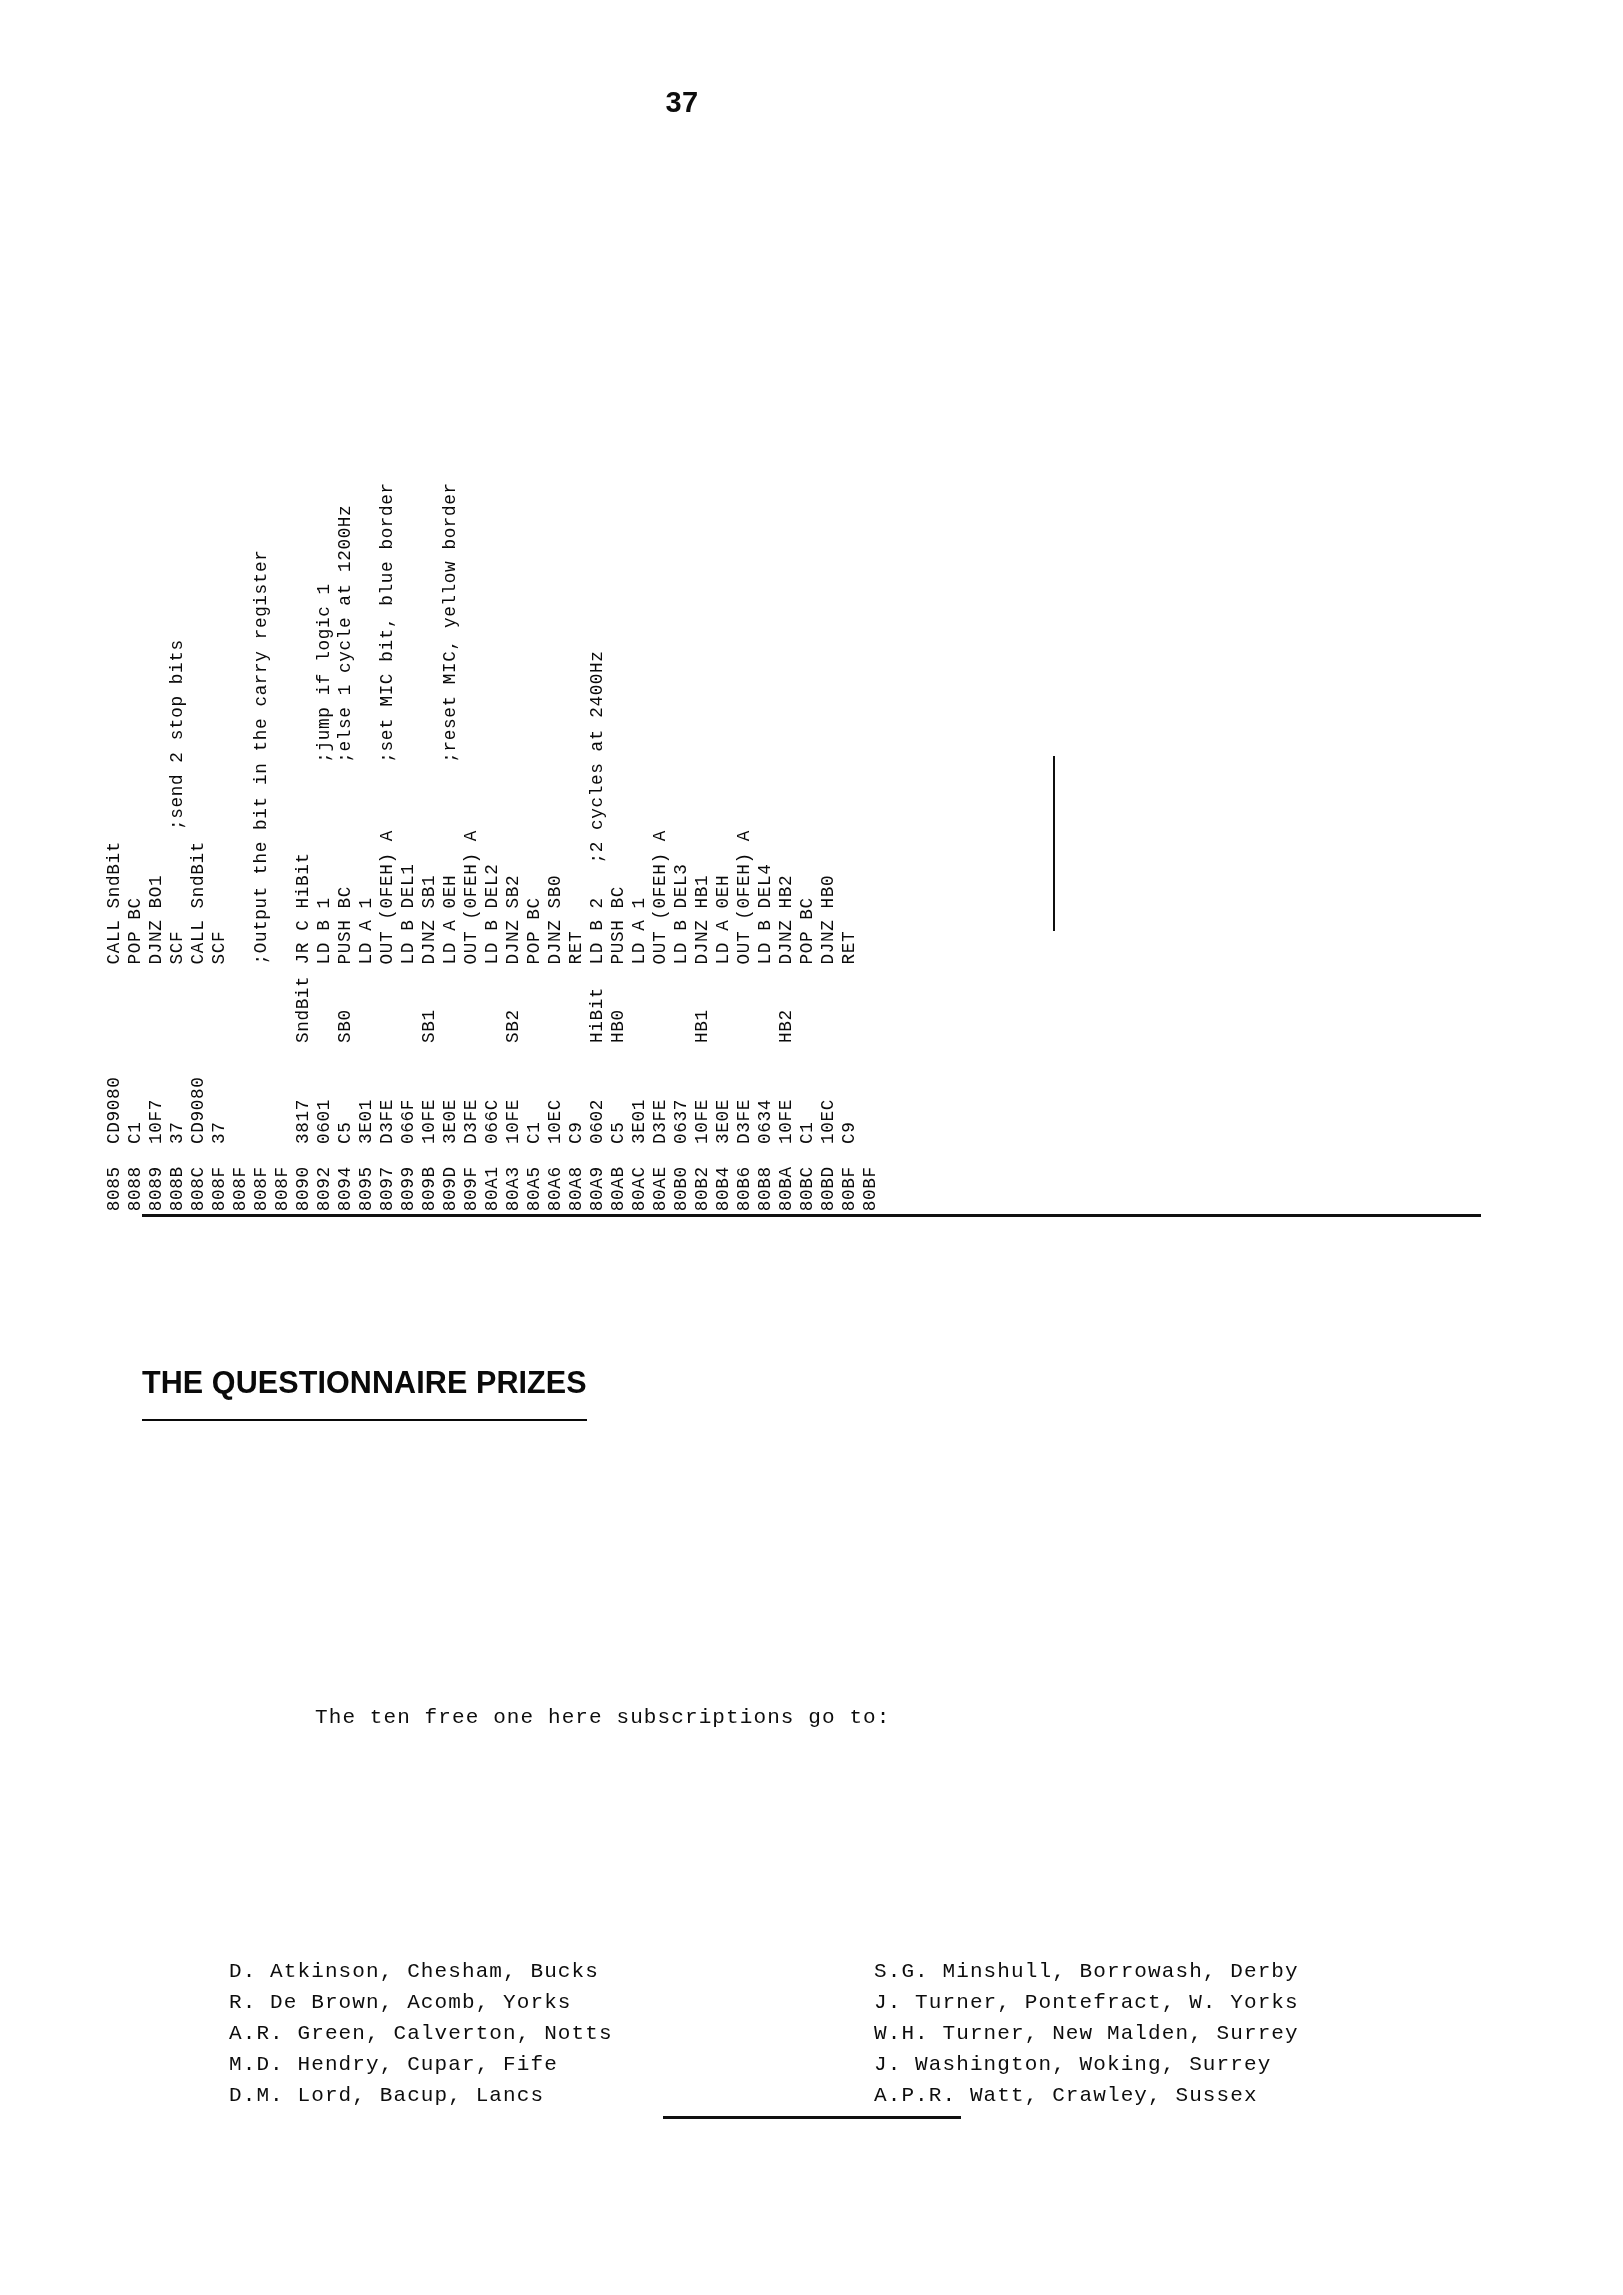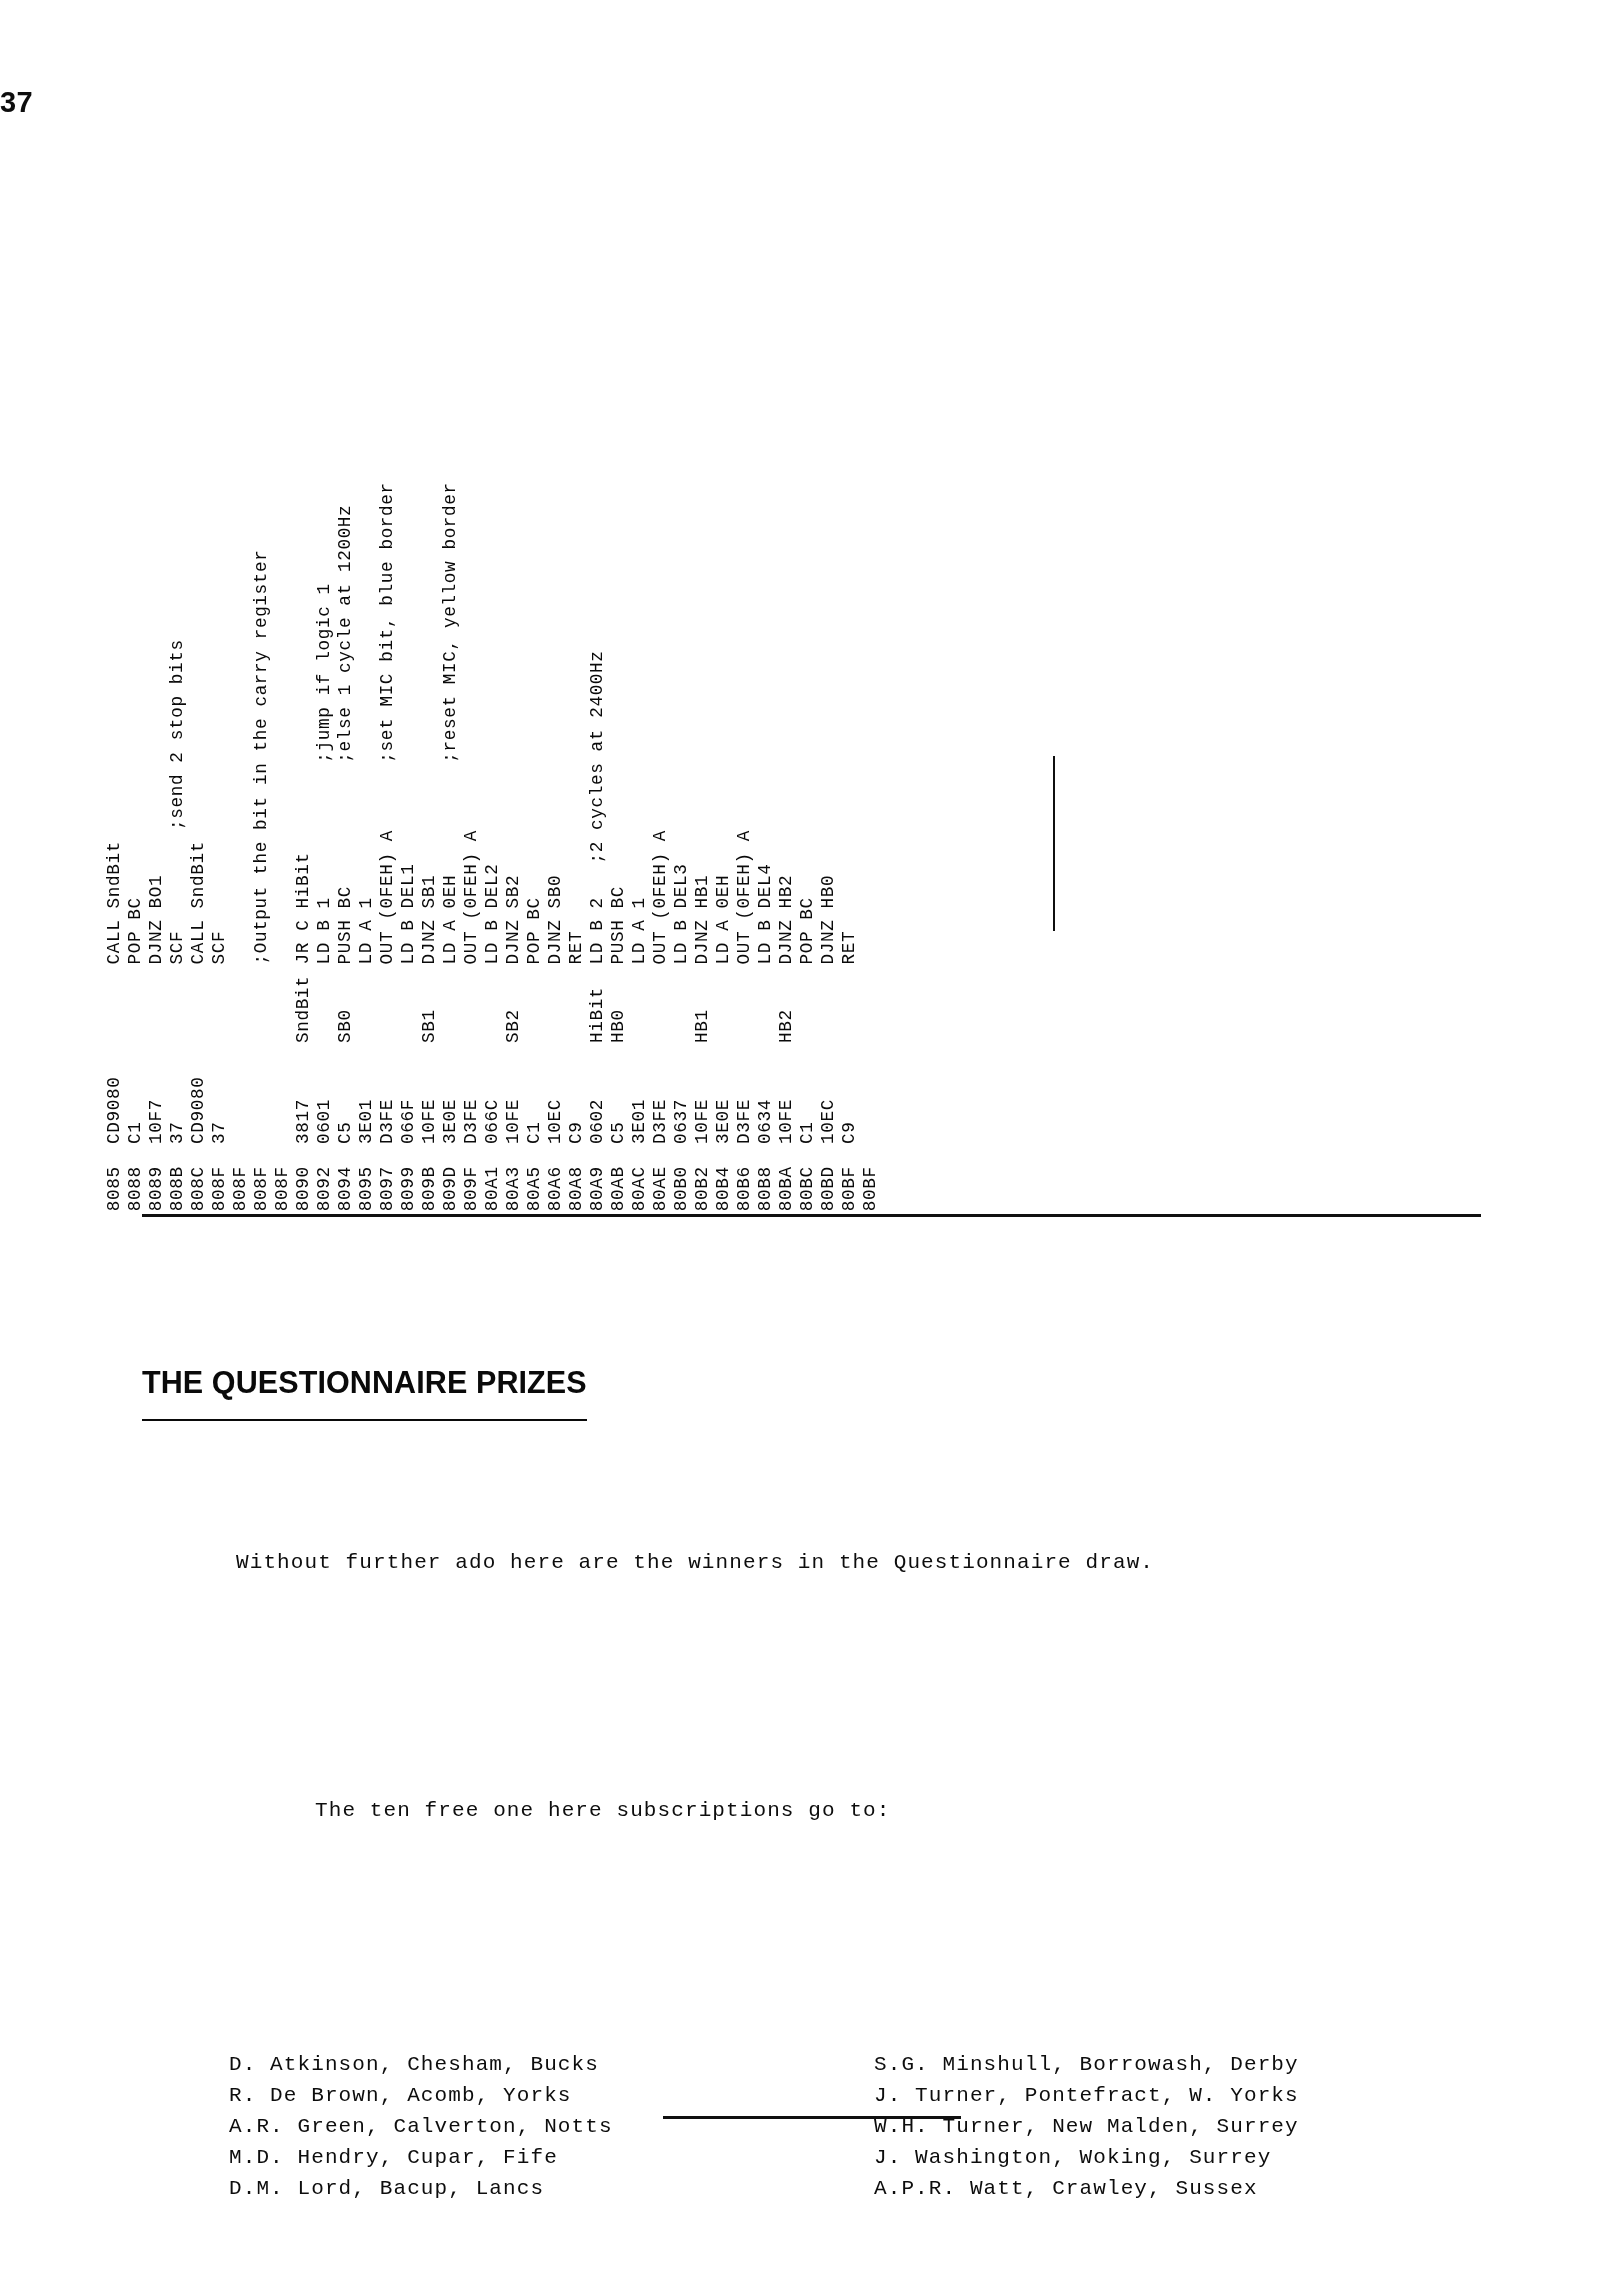"37" .page-number { text-align: none -> center }
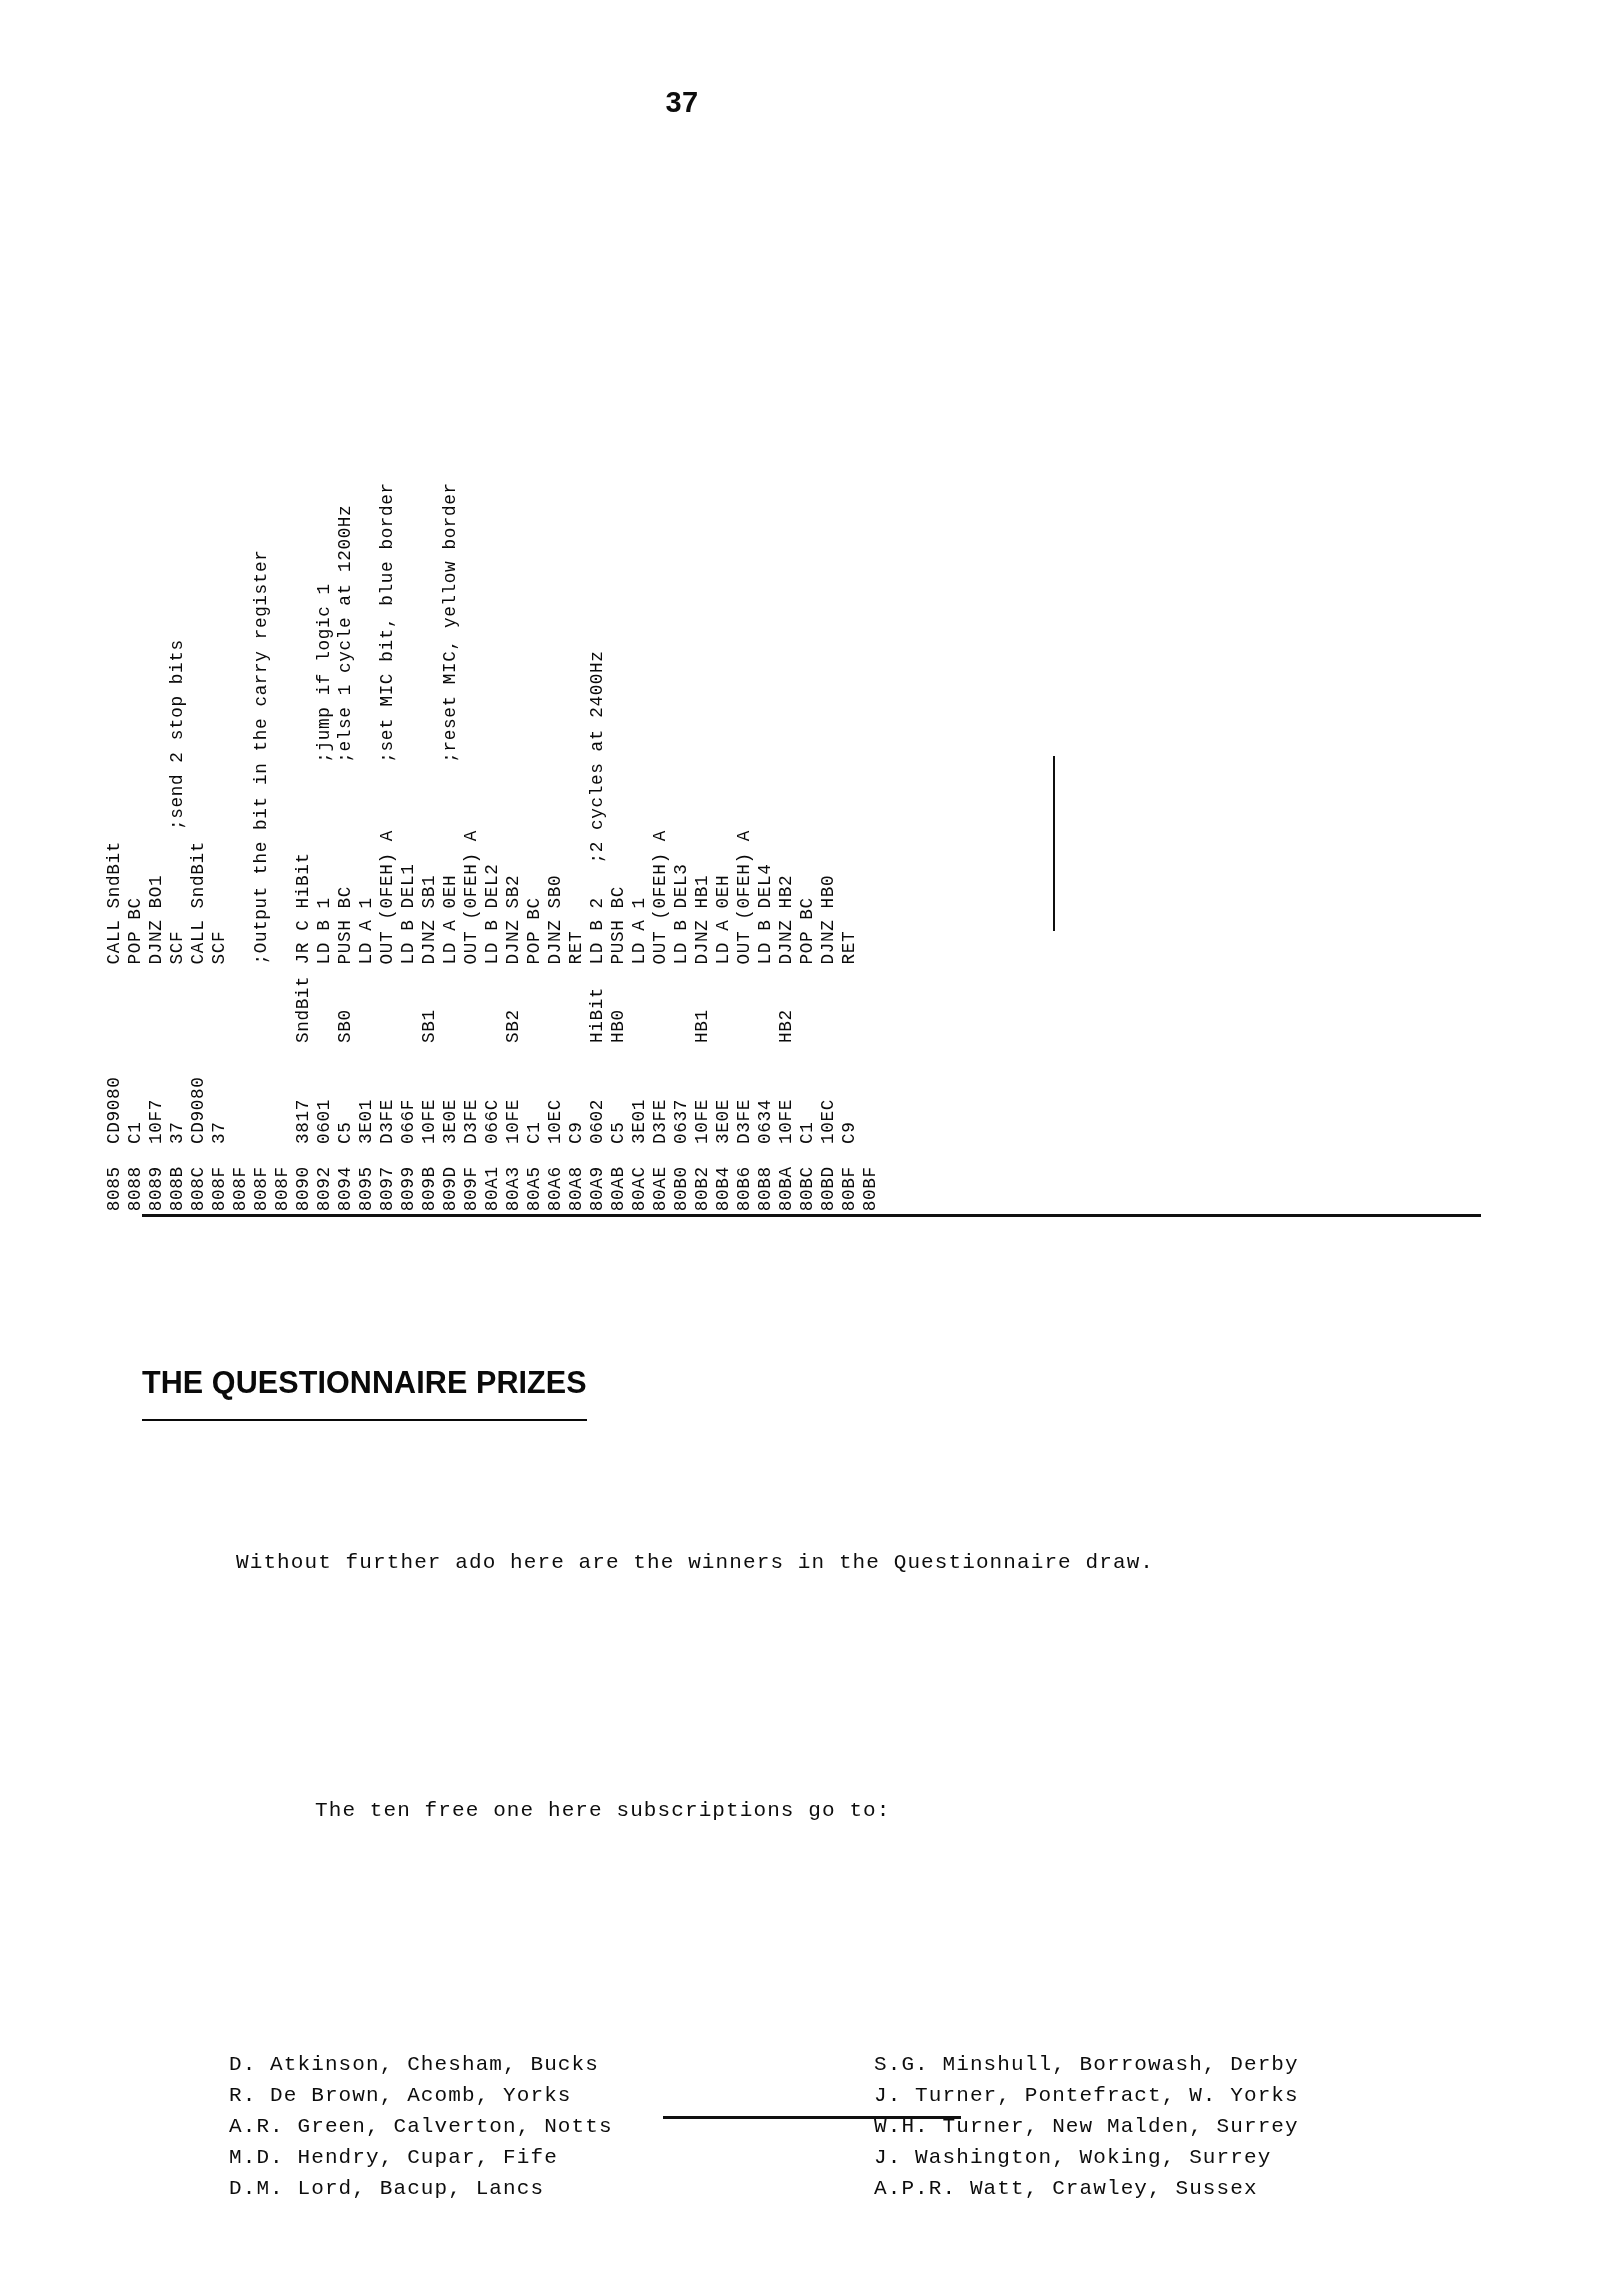"Without further ado here are" p.indent-intro { html: <p>Without further ado here are the winners in the Questionnaire draw.</p> -> none }
